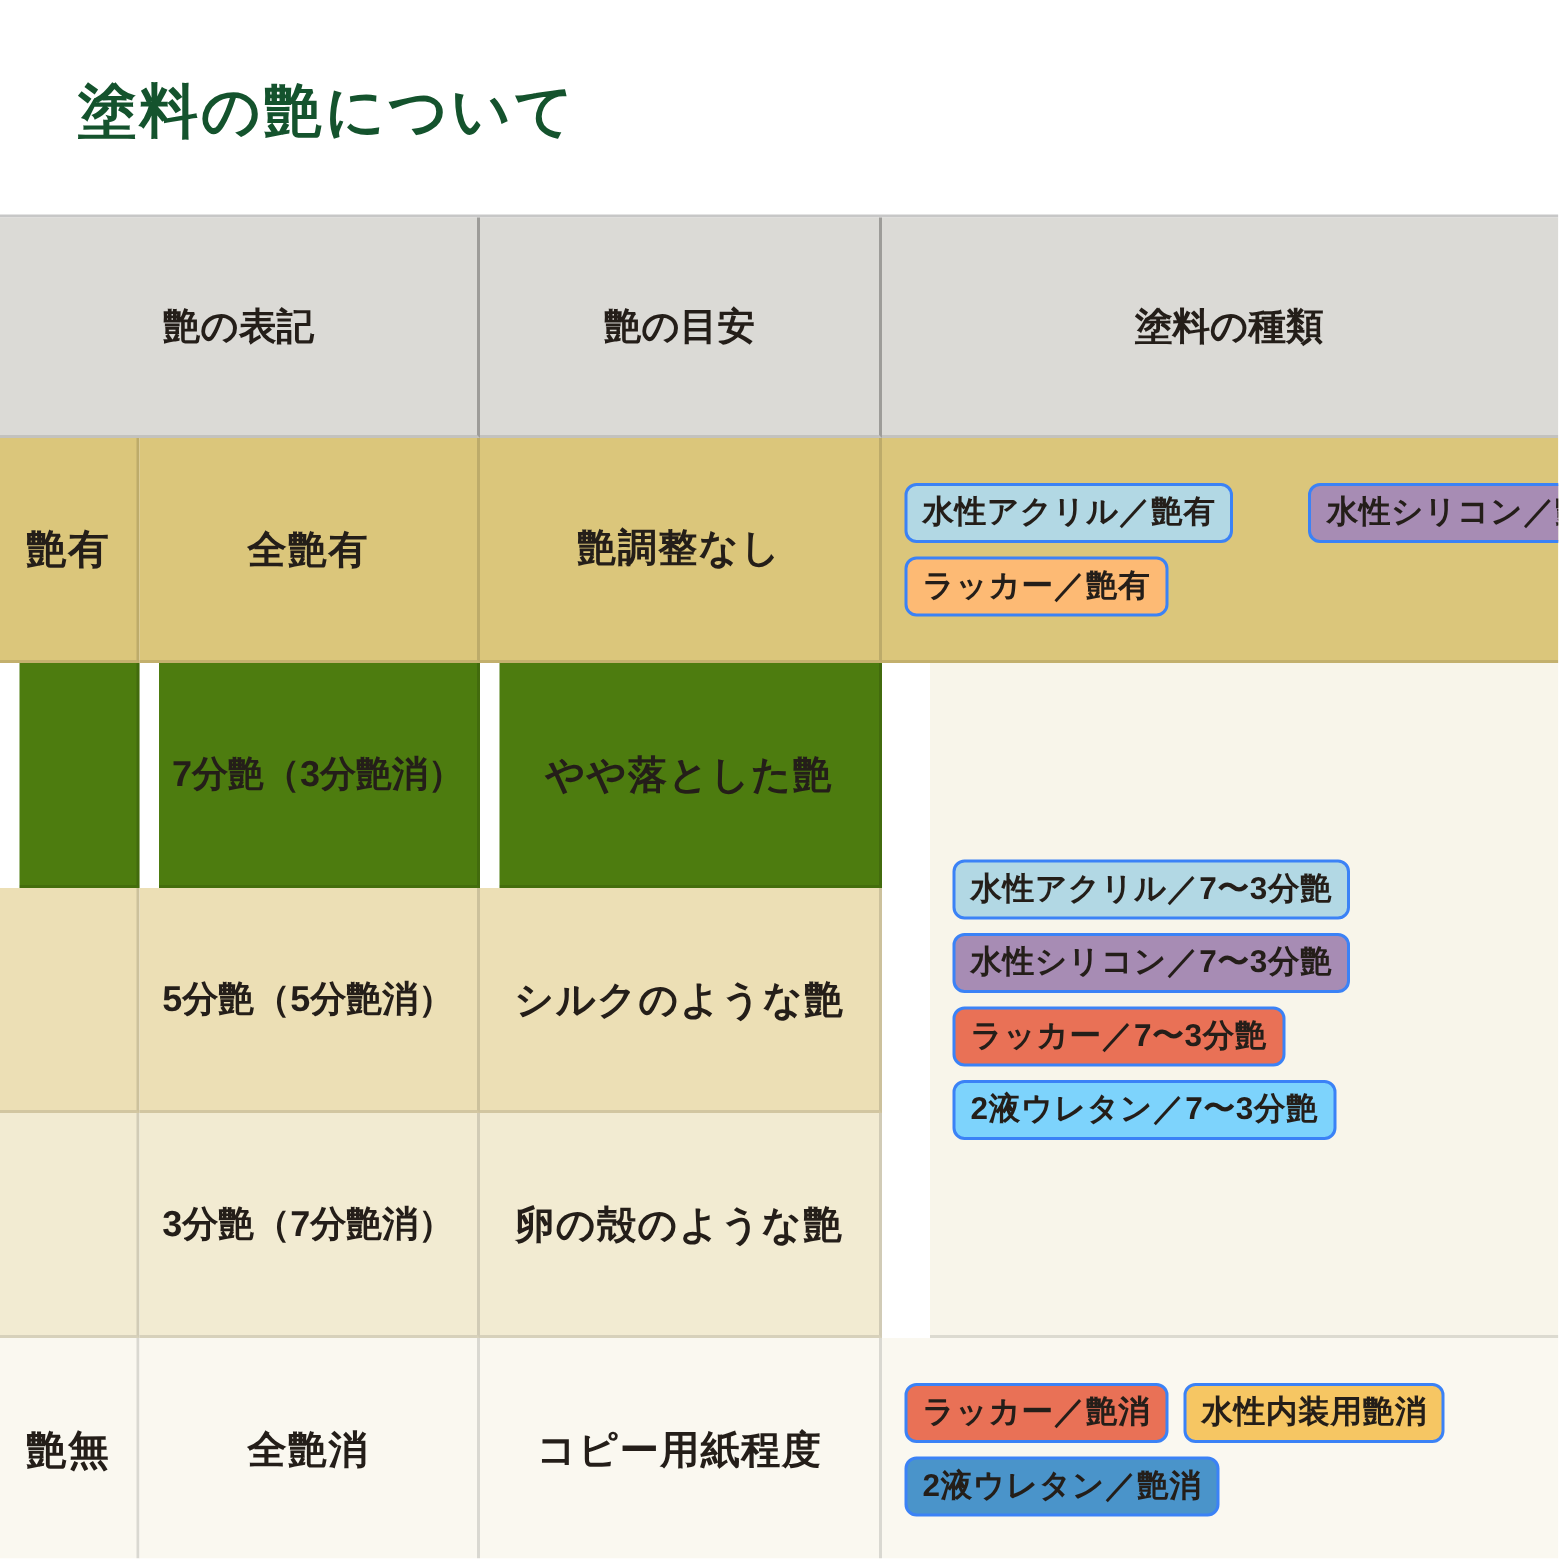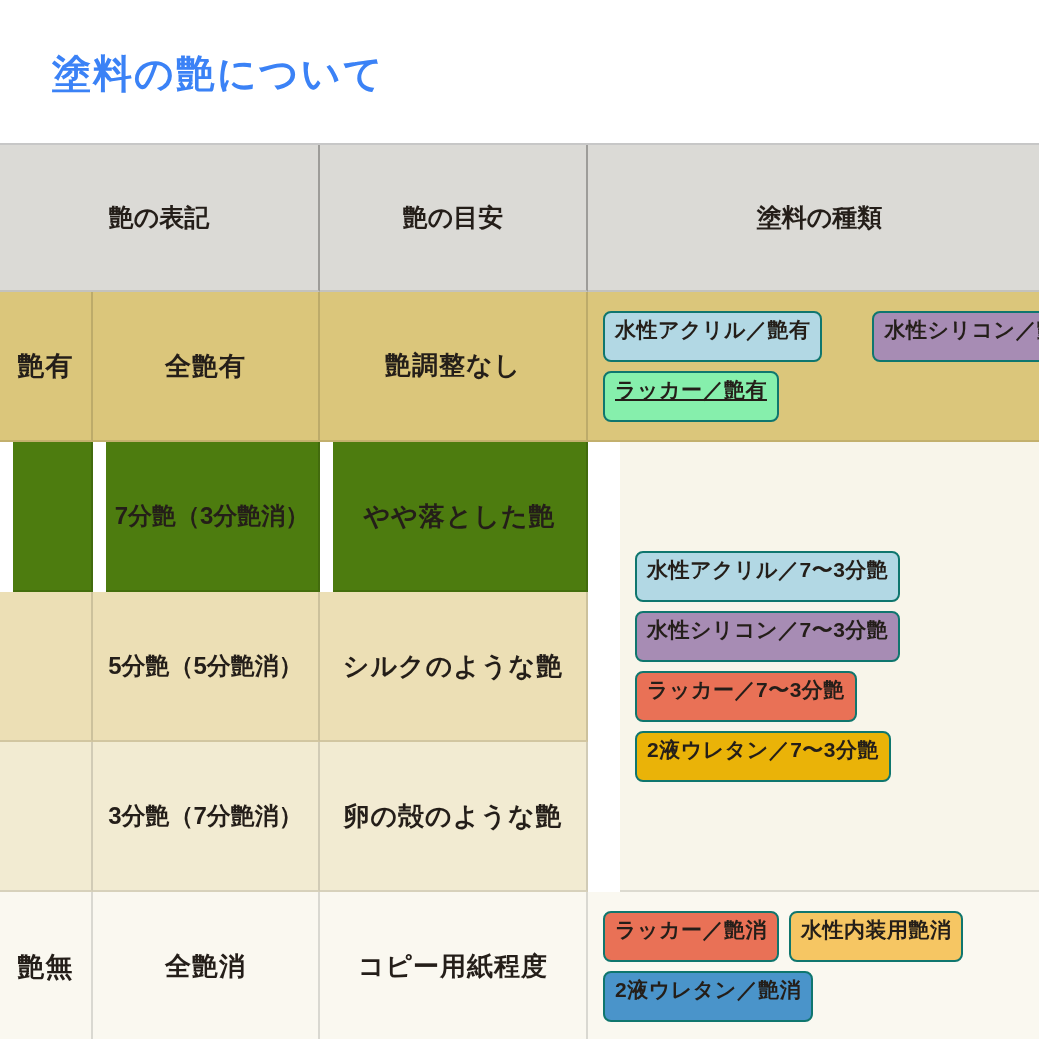"塗料の艶について" .title { color: #3b82f6 -> #14532d }
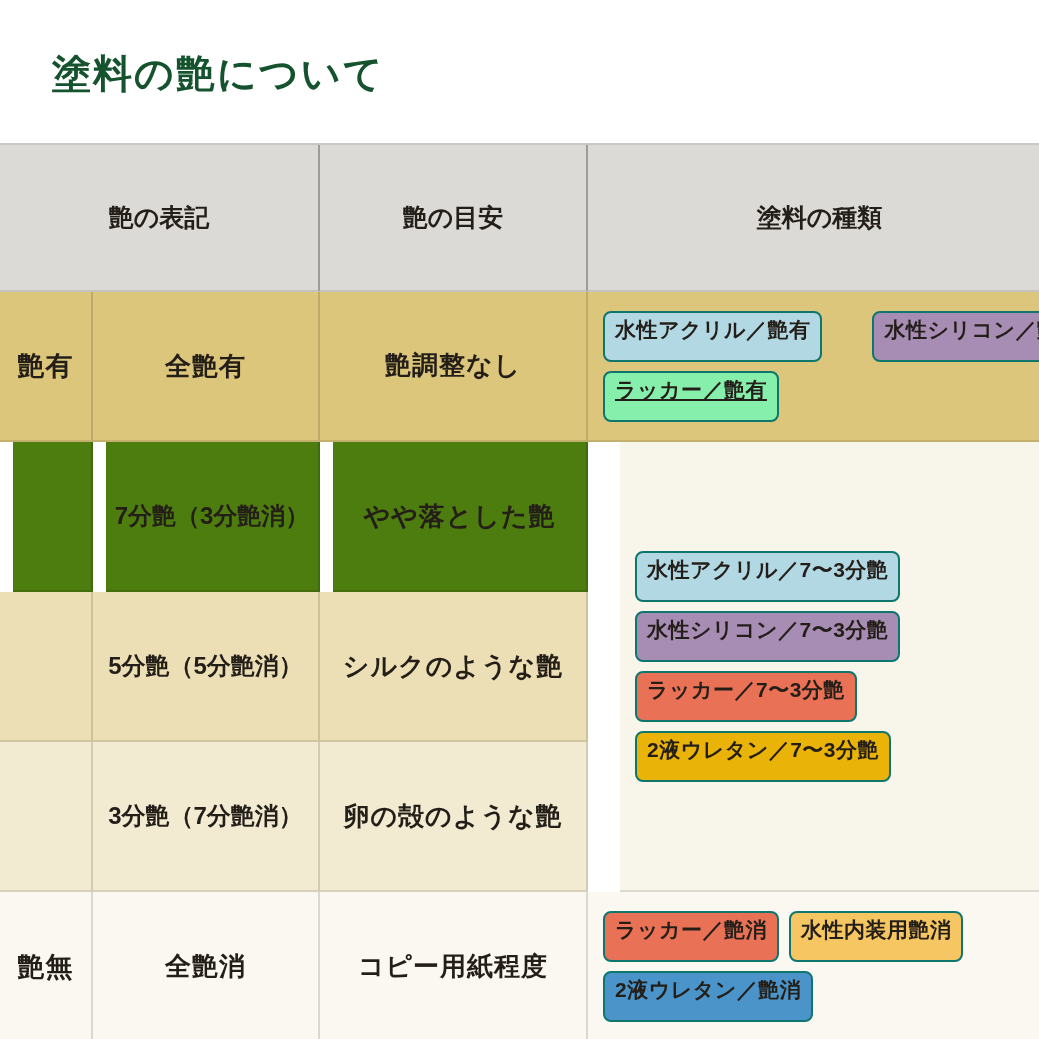"水性アクリル／艶有" .badge { border: 2px solid #0f766e -> 2px solid #3b82f6; padding: 3px 10px 16px -> 3px 10px 5px }
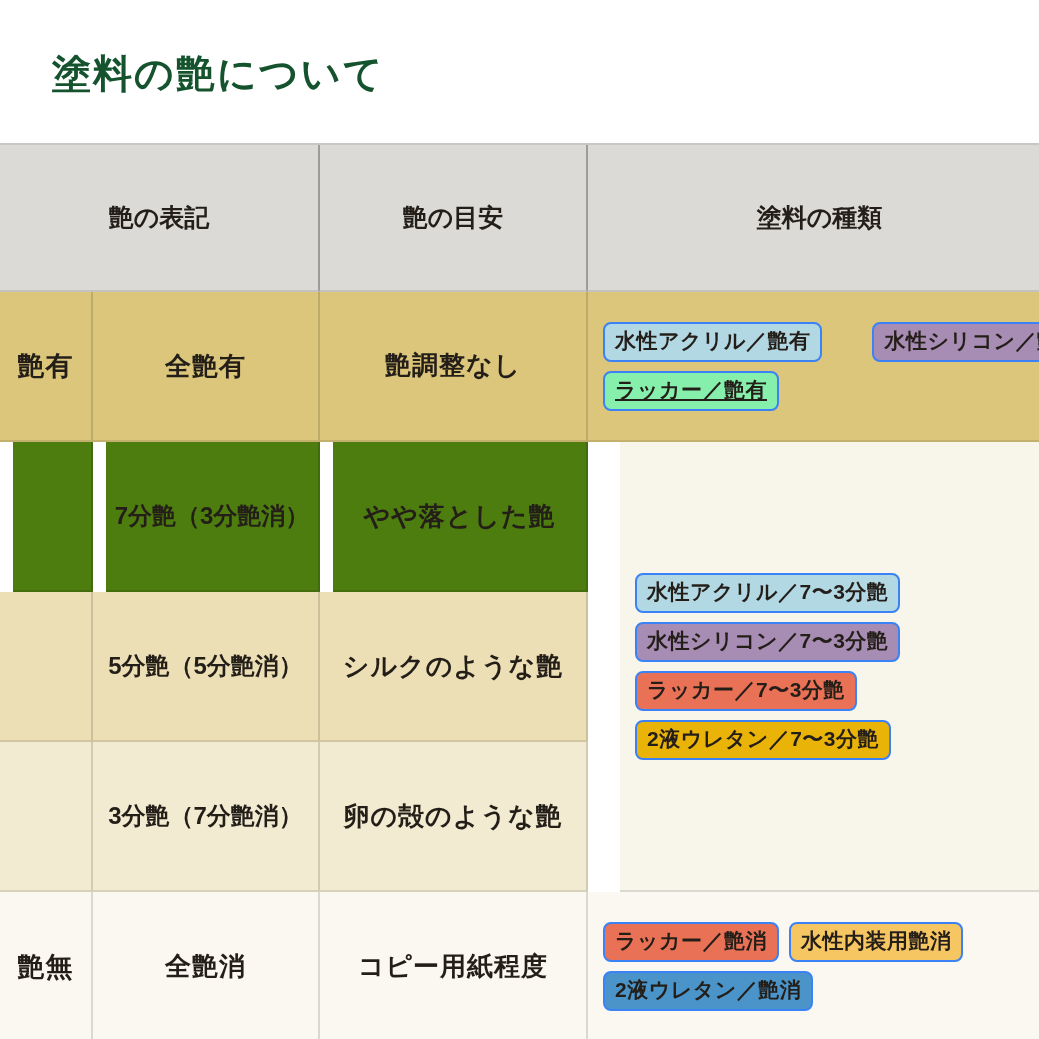"ラッカー／艶有" span.badge { background: #86efac -> #fdba74; text-decoration: underline -> none }
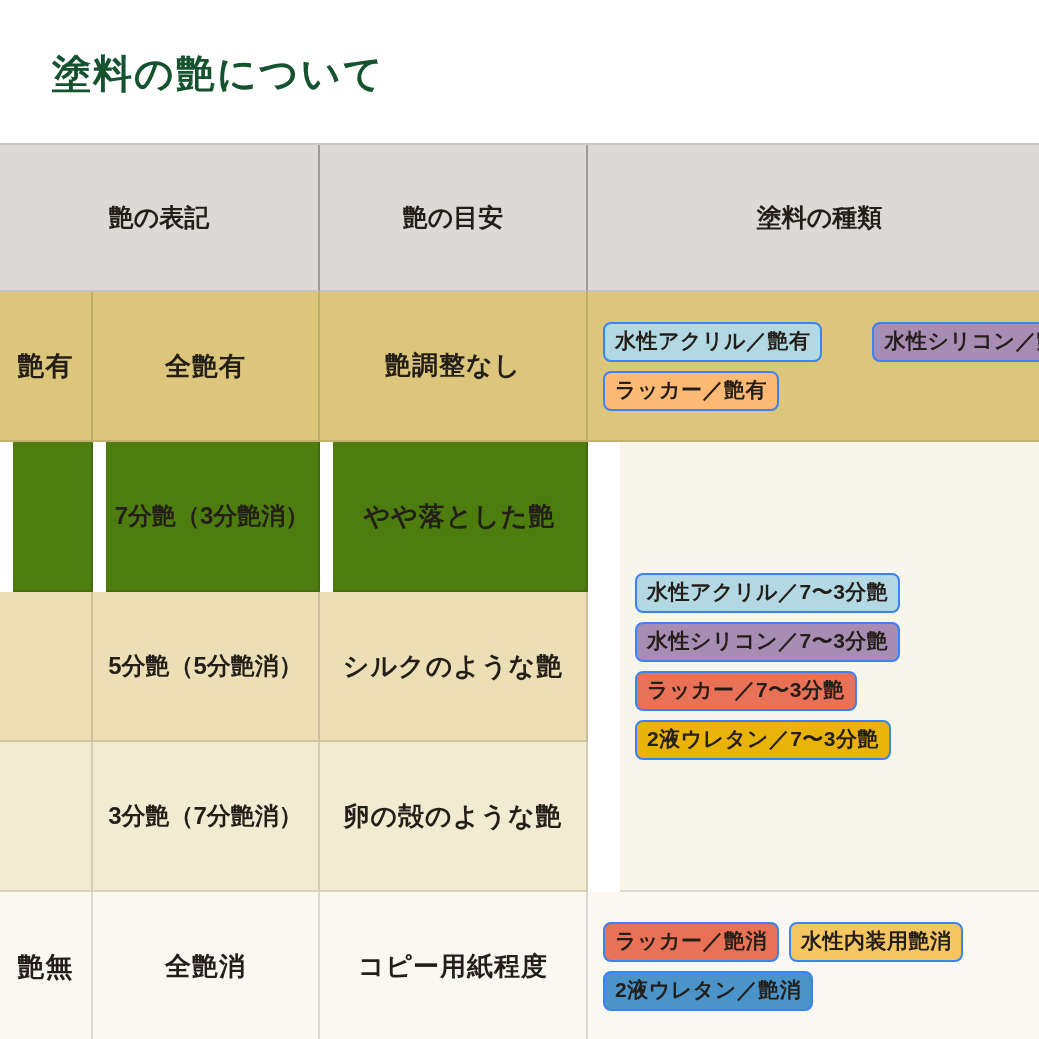"2液ウレタン／7〜3分艶" span.badge { background: #eab308 -> #7dd3fc }
